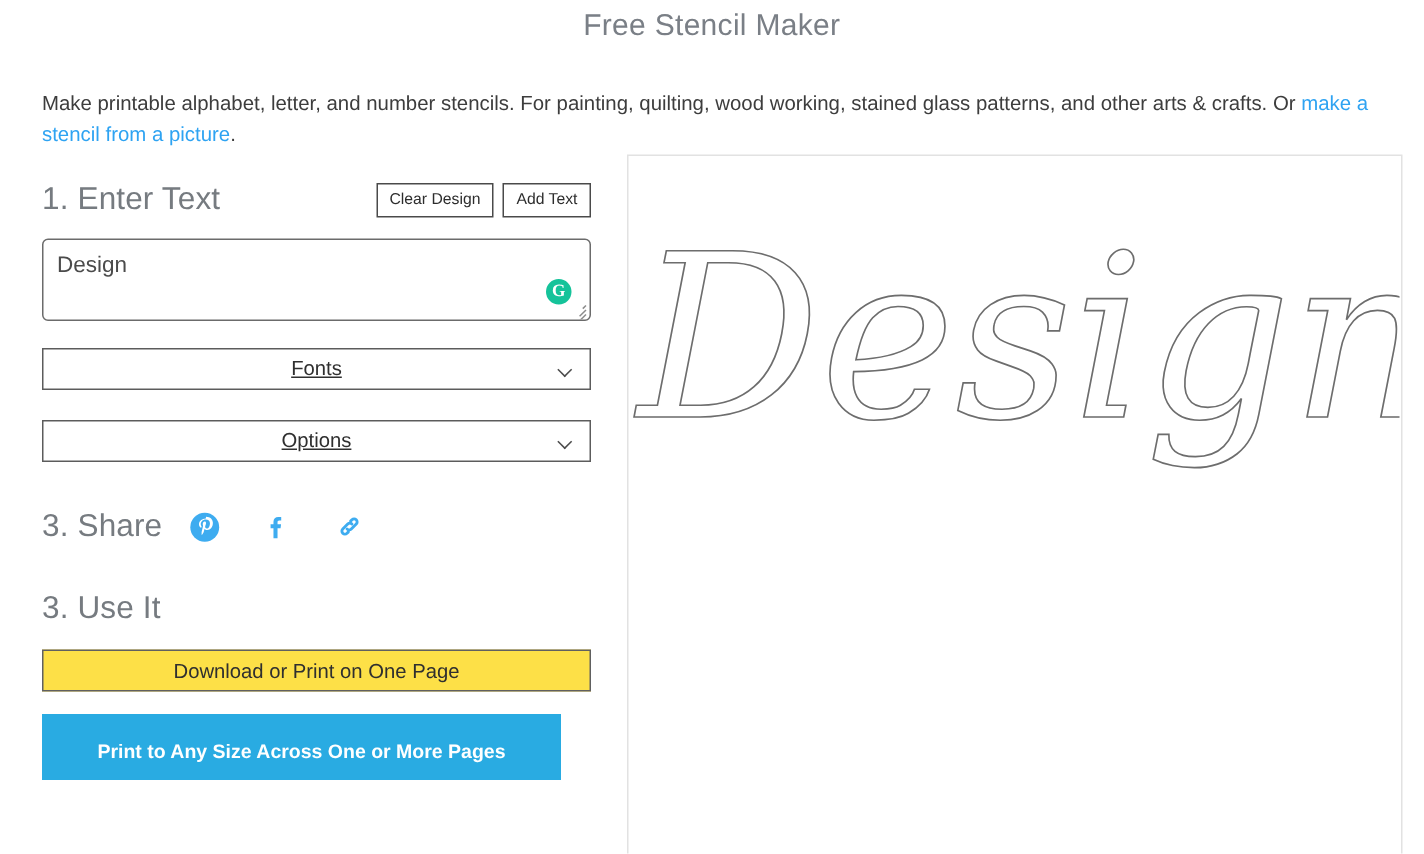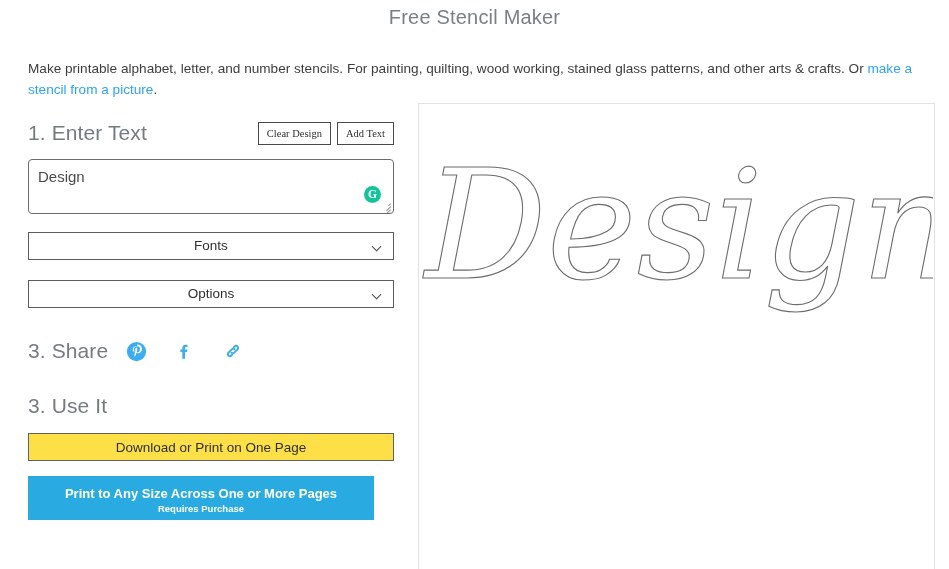"Clear Design" .mini-btn { font-family: Liberation Serif, serif -> Liberation Sans, sans-serif }
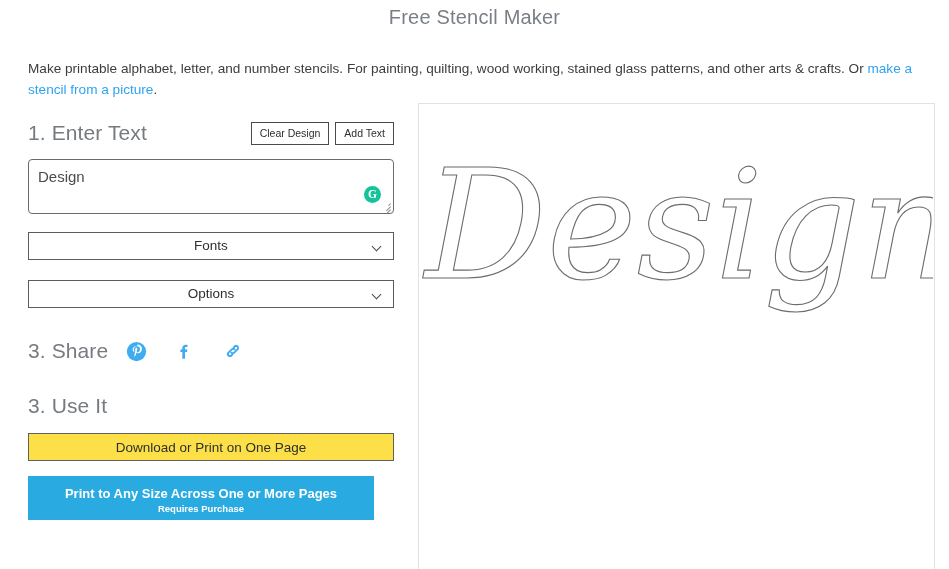"Fonts" .dropdown .dd-label { text-decoration: none -> underline }
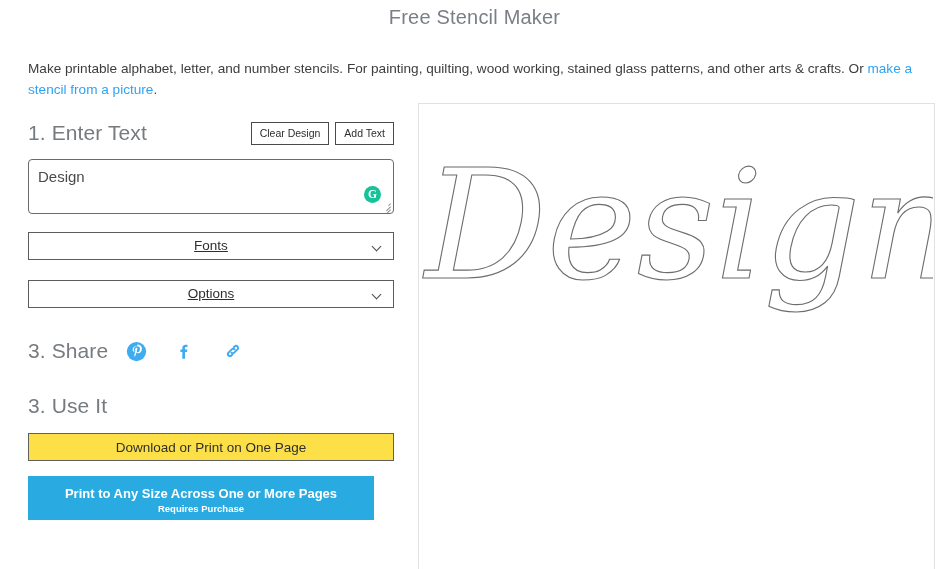"Requires Purchase" span.bp-sub { html: <span>Requires Purchase</span> -> none }
